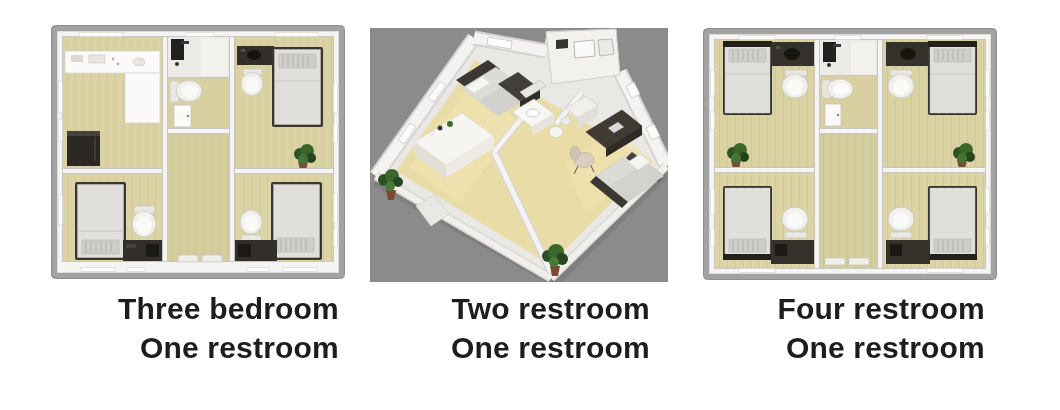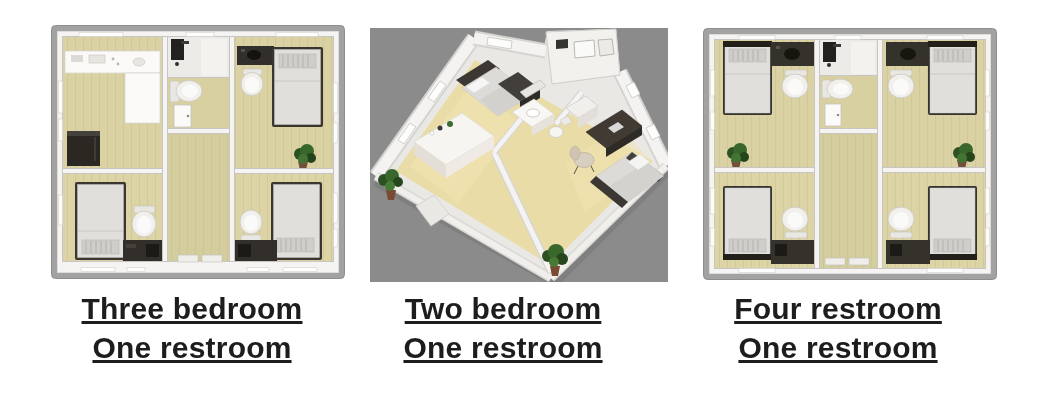"Three bedroom" .caption { text-align: center -> right; text-decoration: underline -> none }
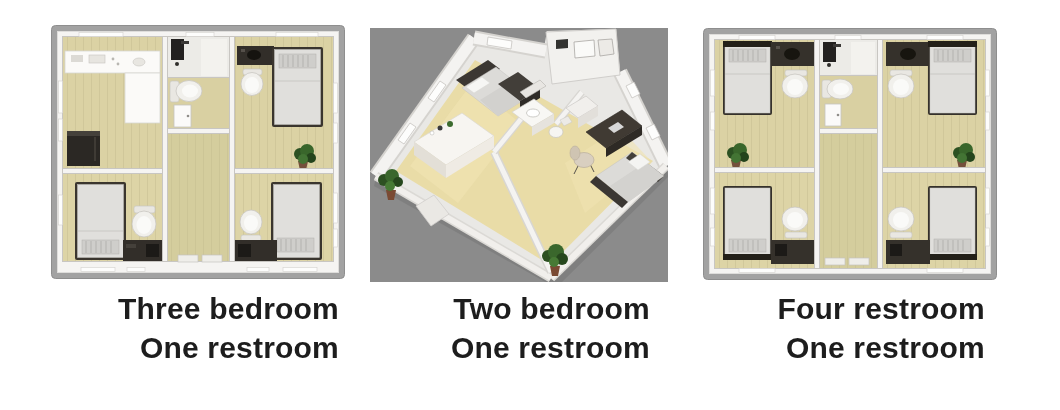"Two bedroom" div { text: bedroom -> restroom }
